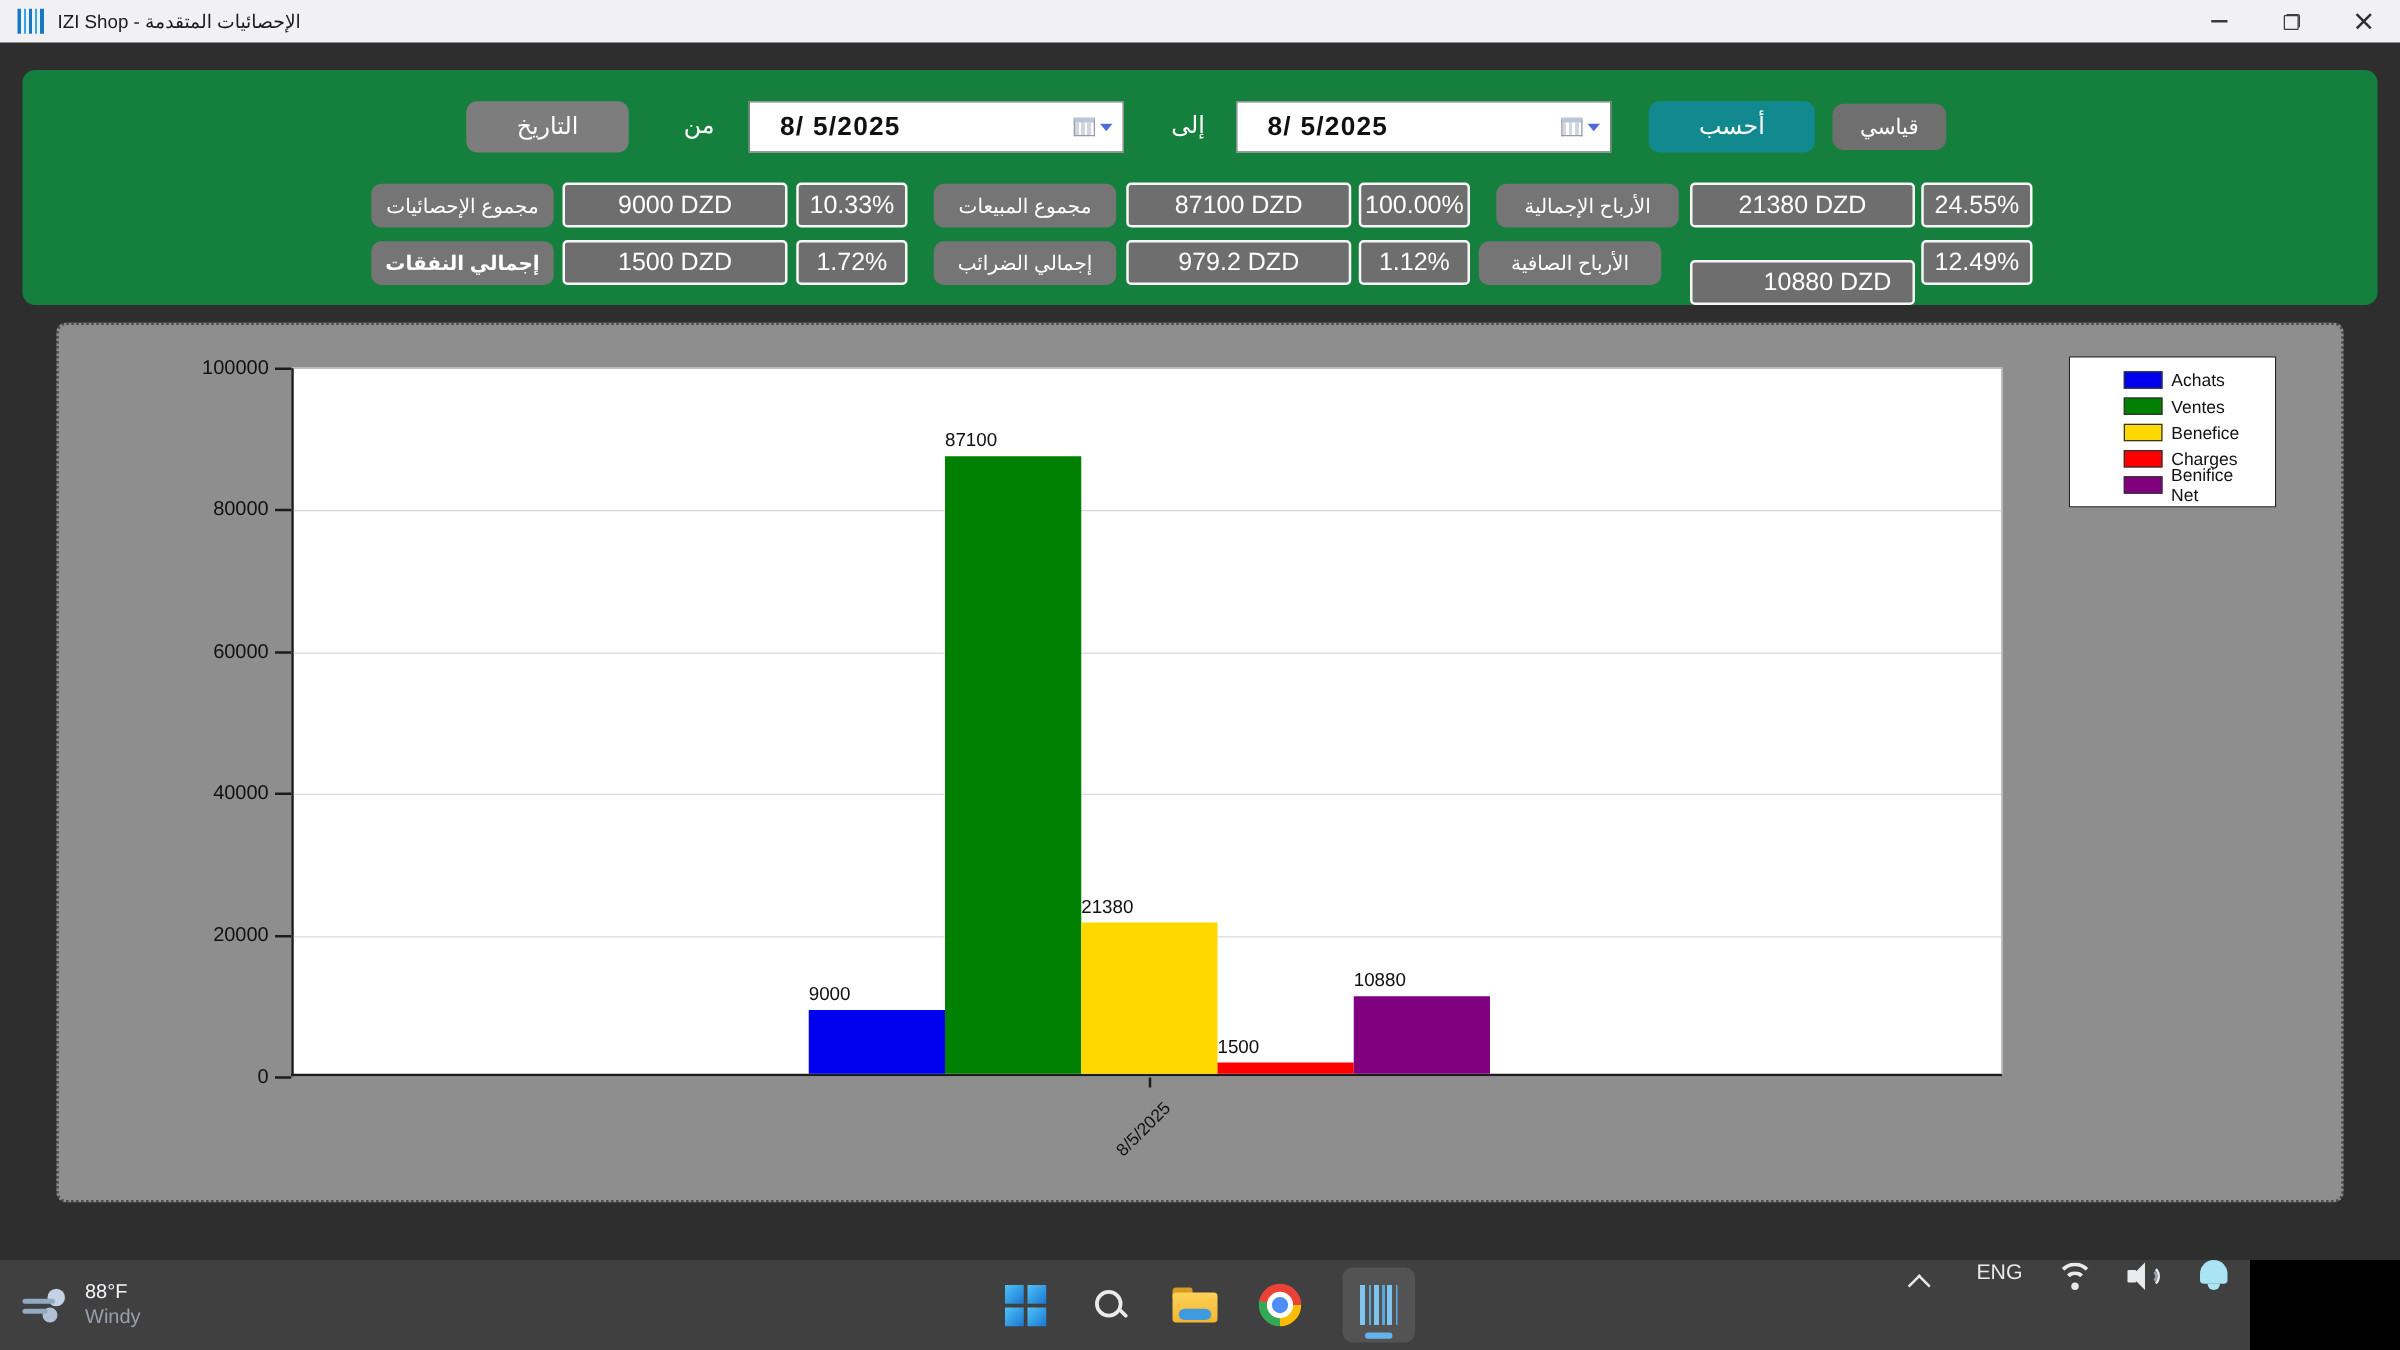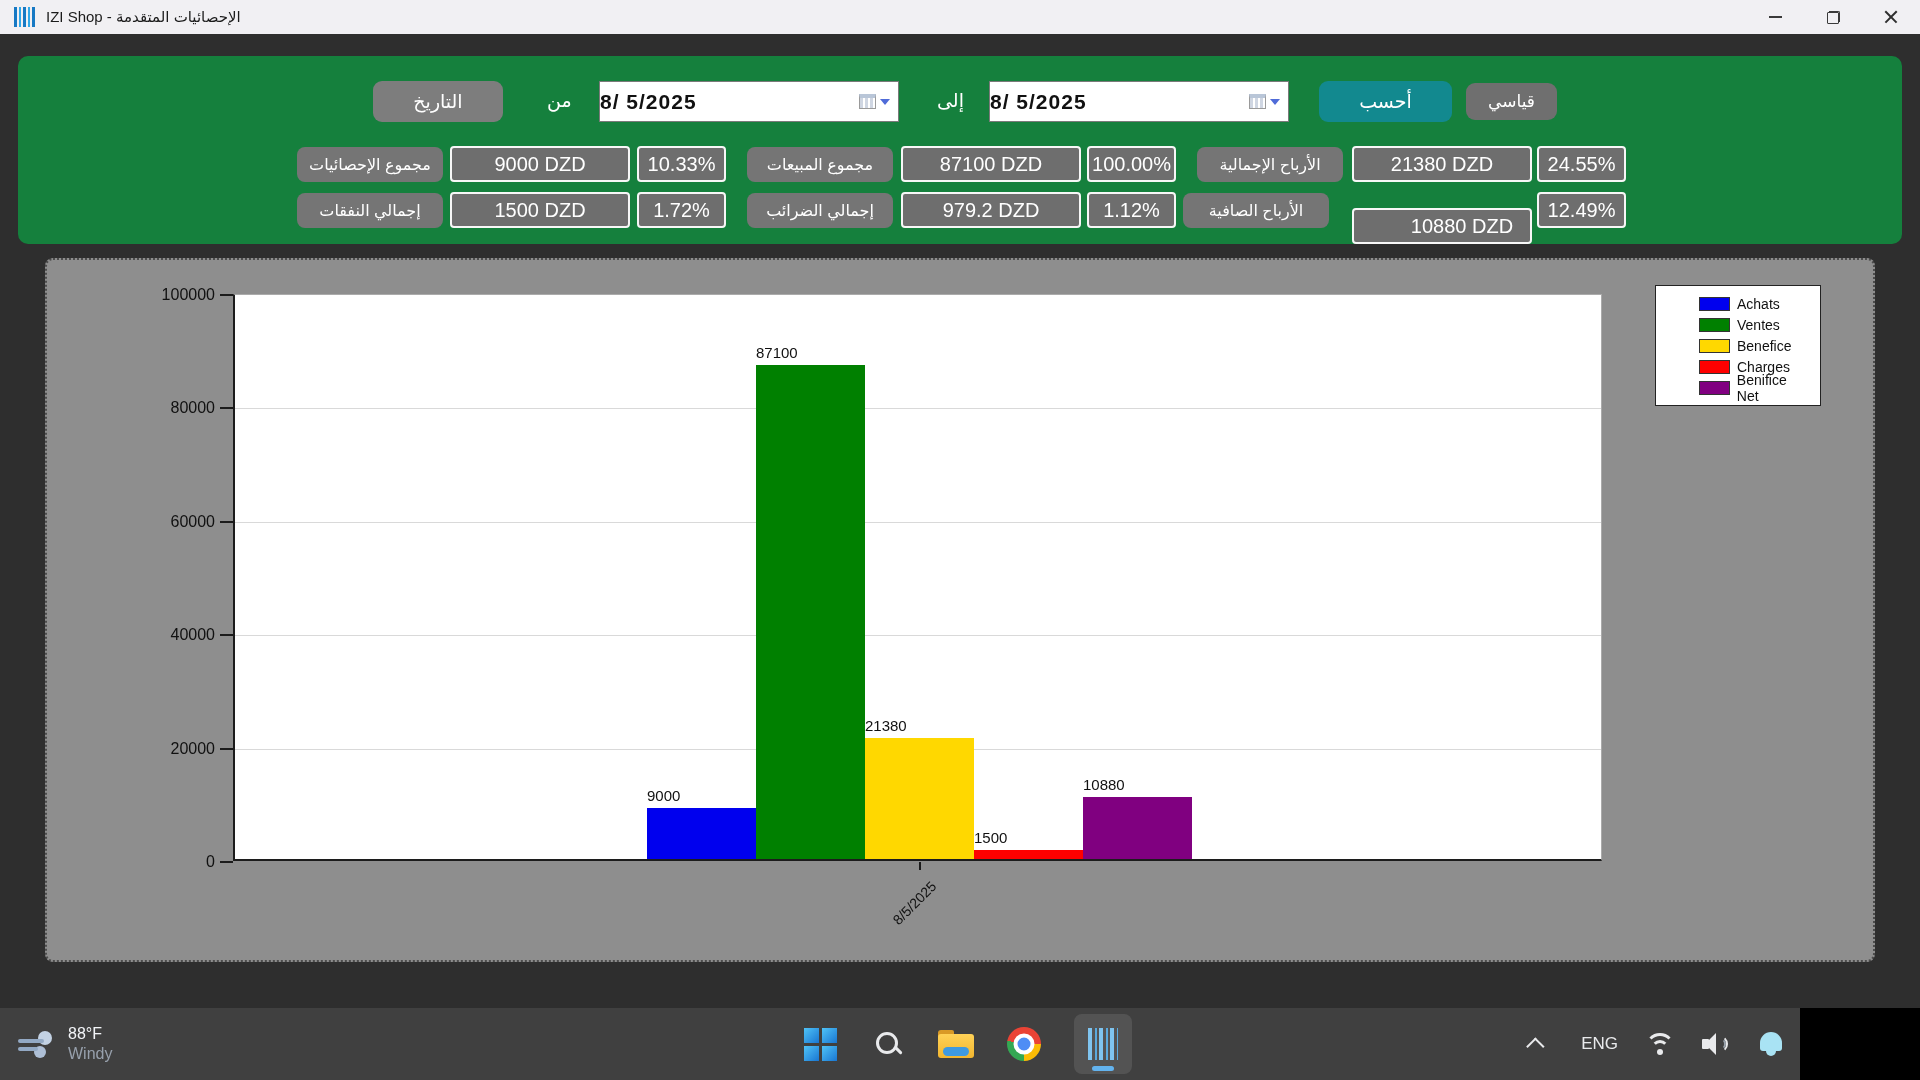"8/ 5/2025" .date-text { padding-left: 0 -> 24px }
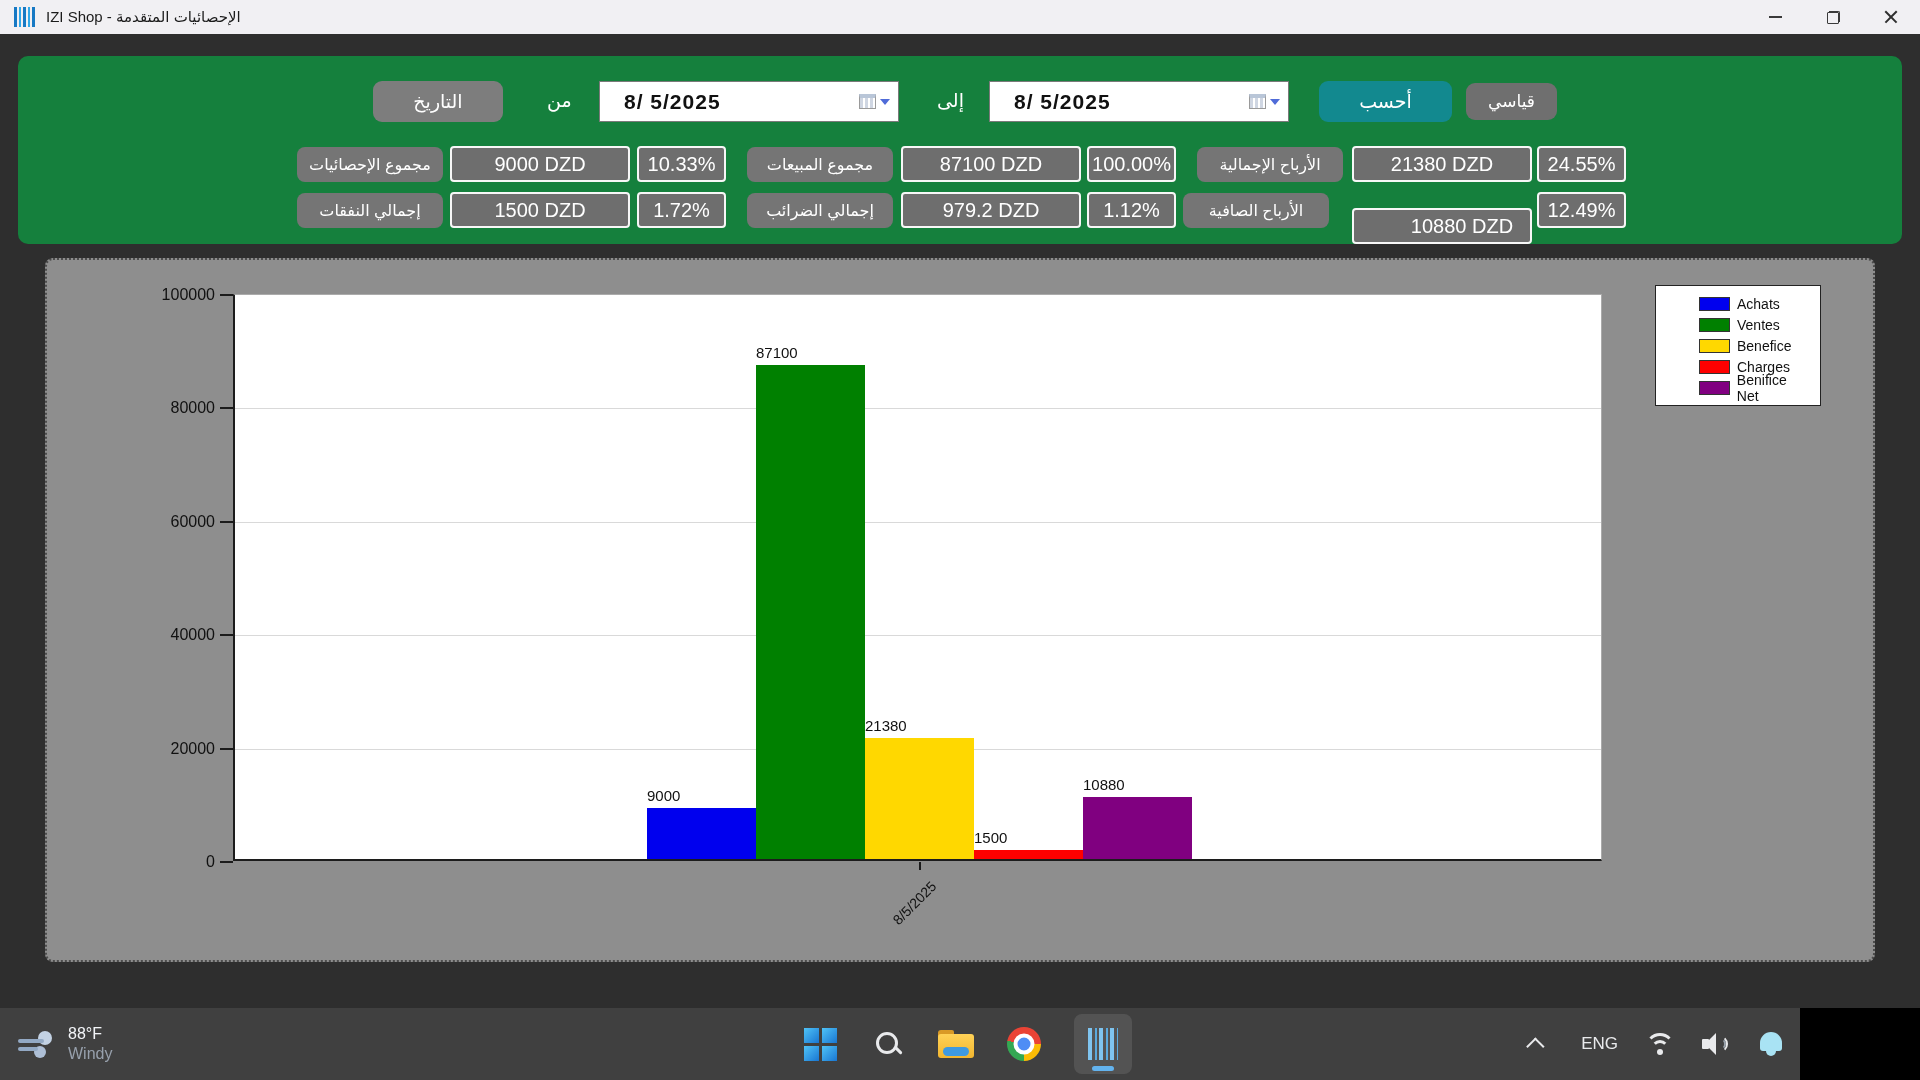"إجمالي النفقات" div.stat-label { font-weight: none -> bold }
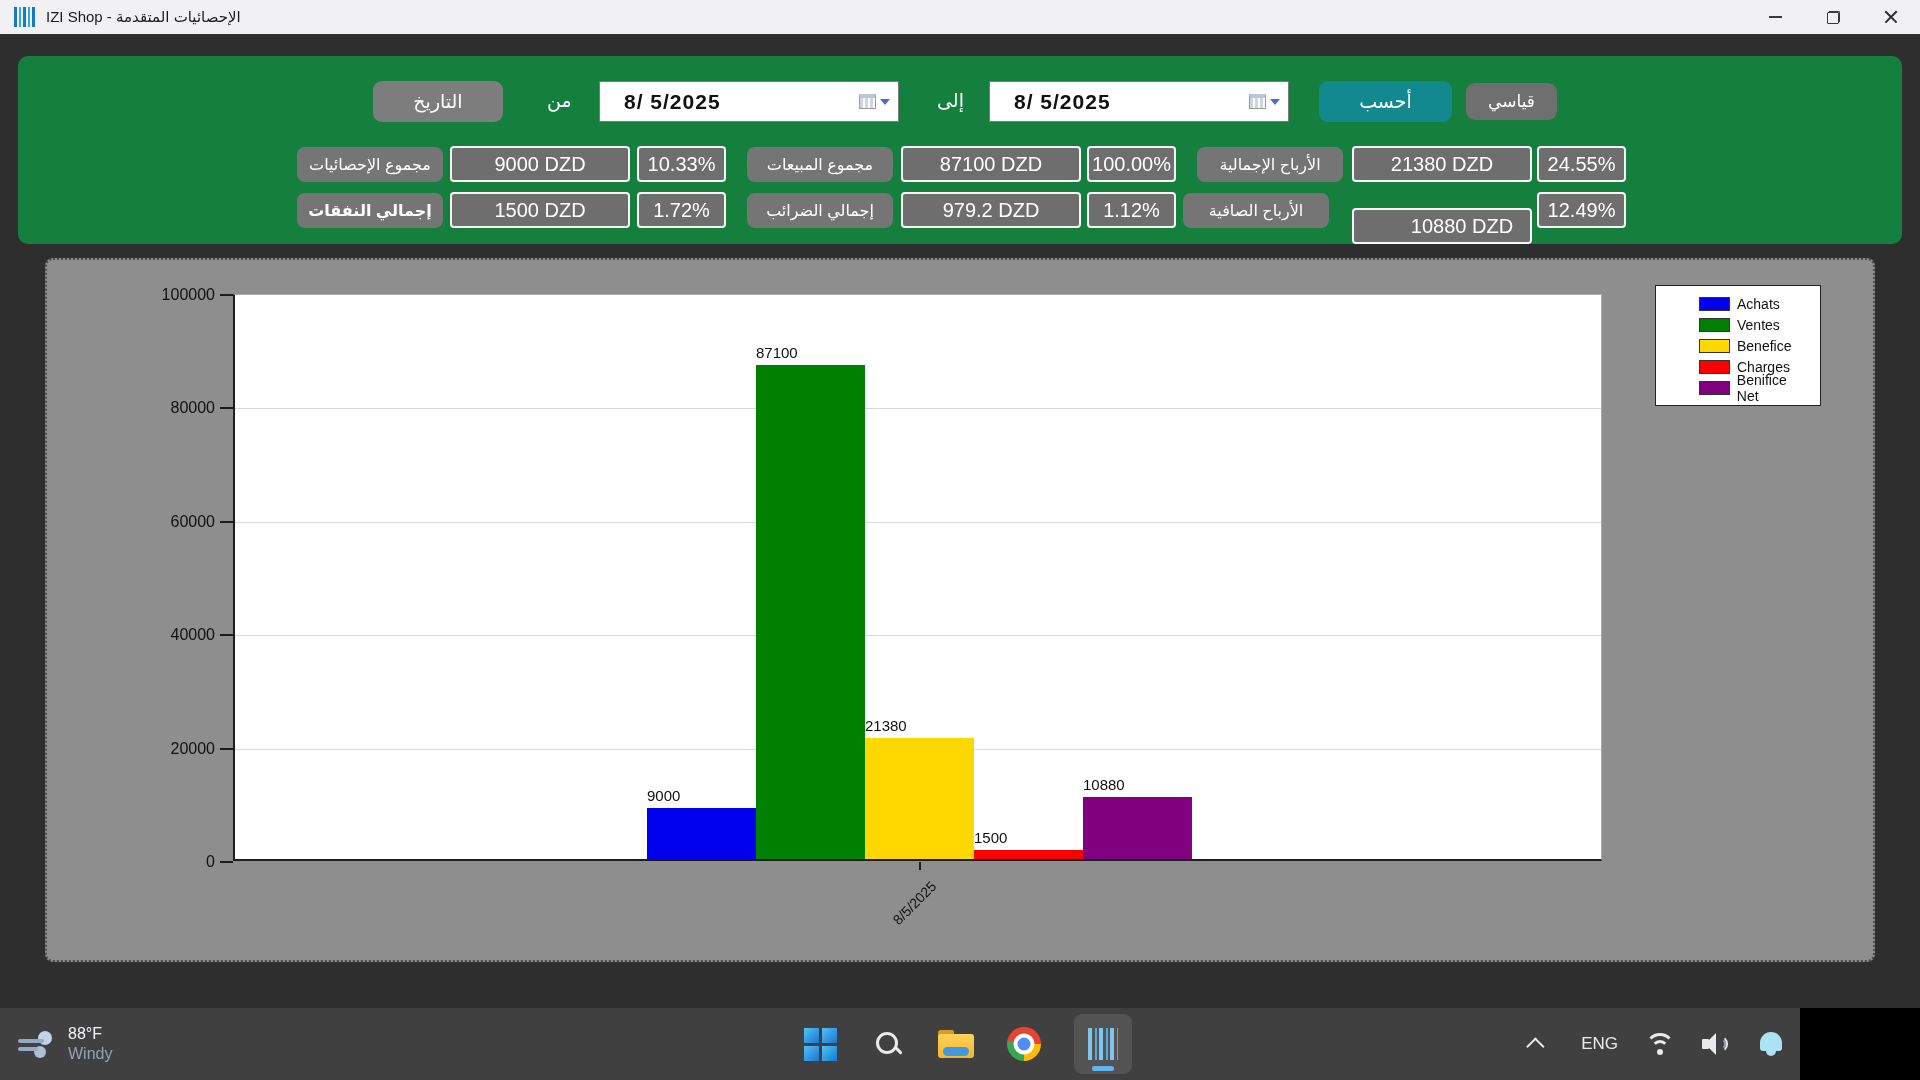"ENG" #taskbar-tray { align-items: center -> flex-start }
